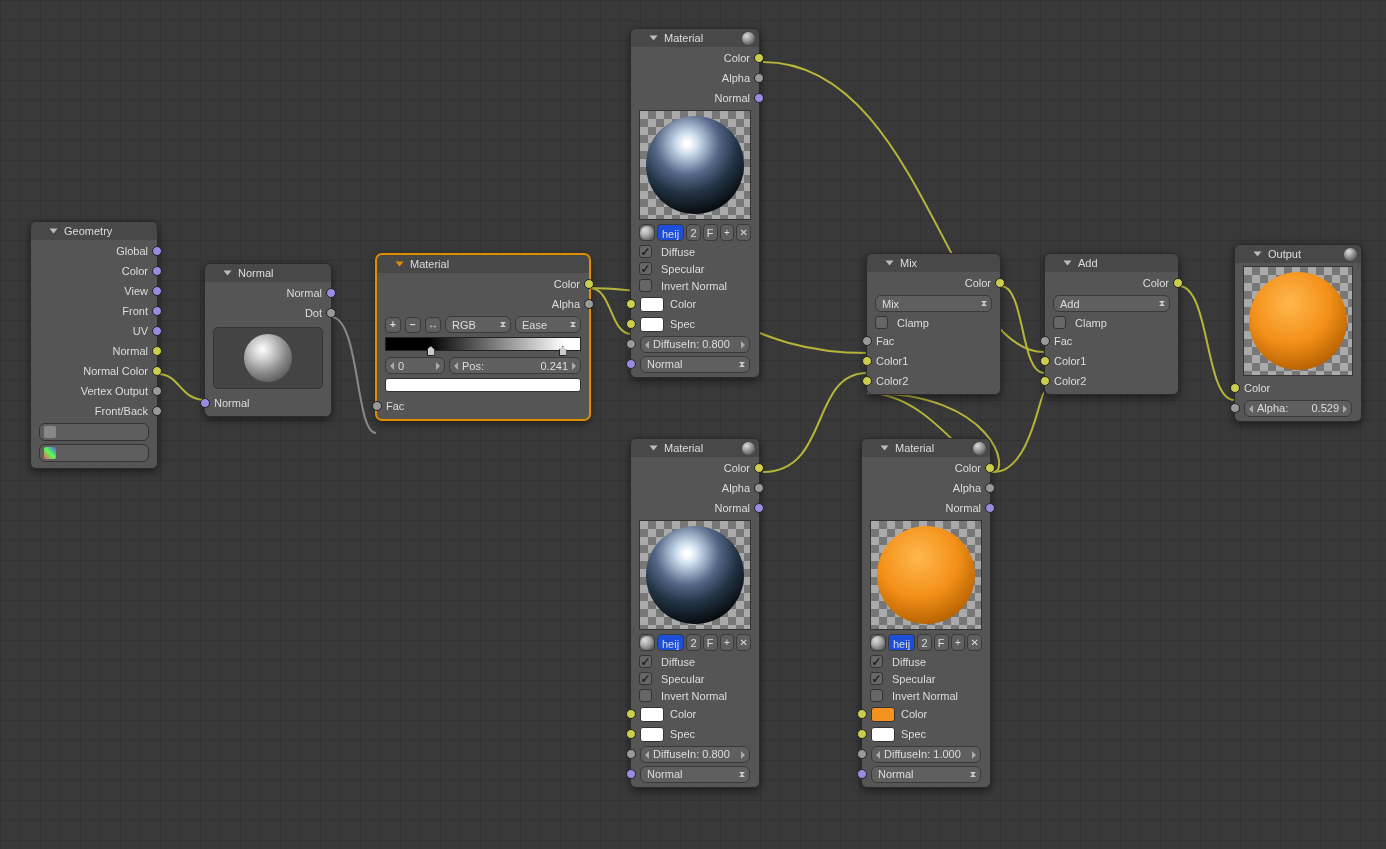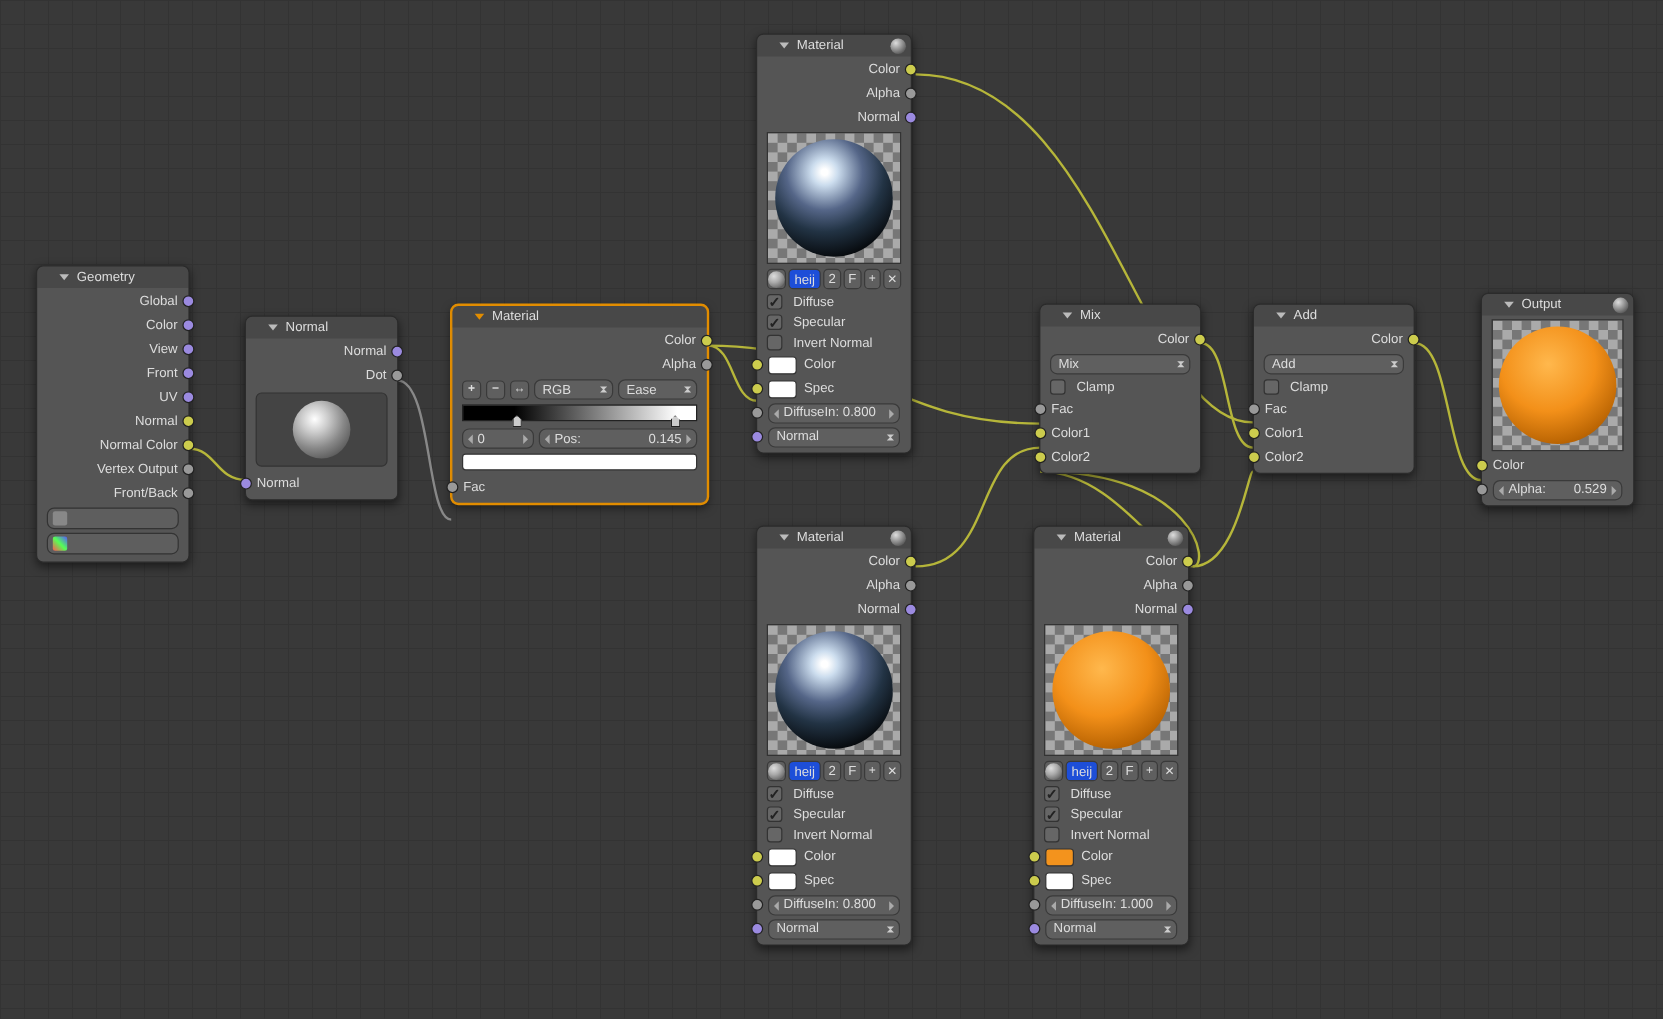"0.145" span { text: 0.145 -> 0.241 }
